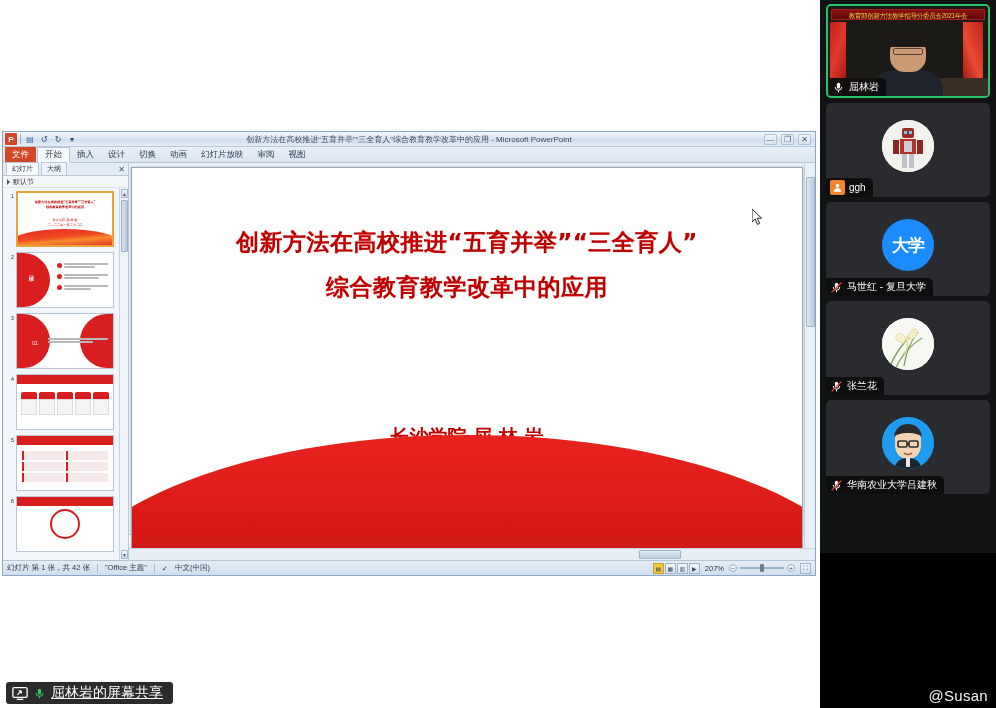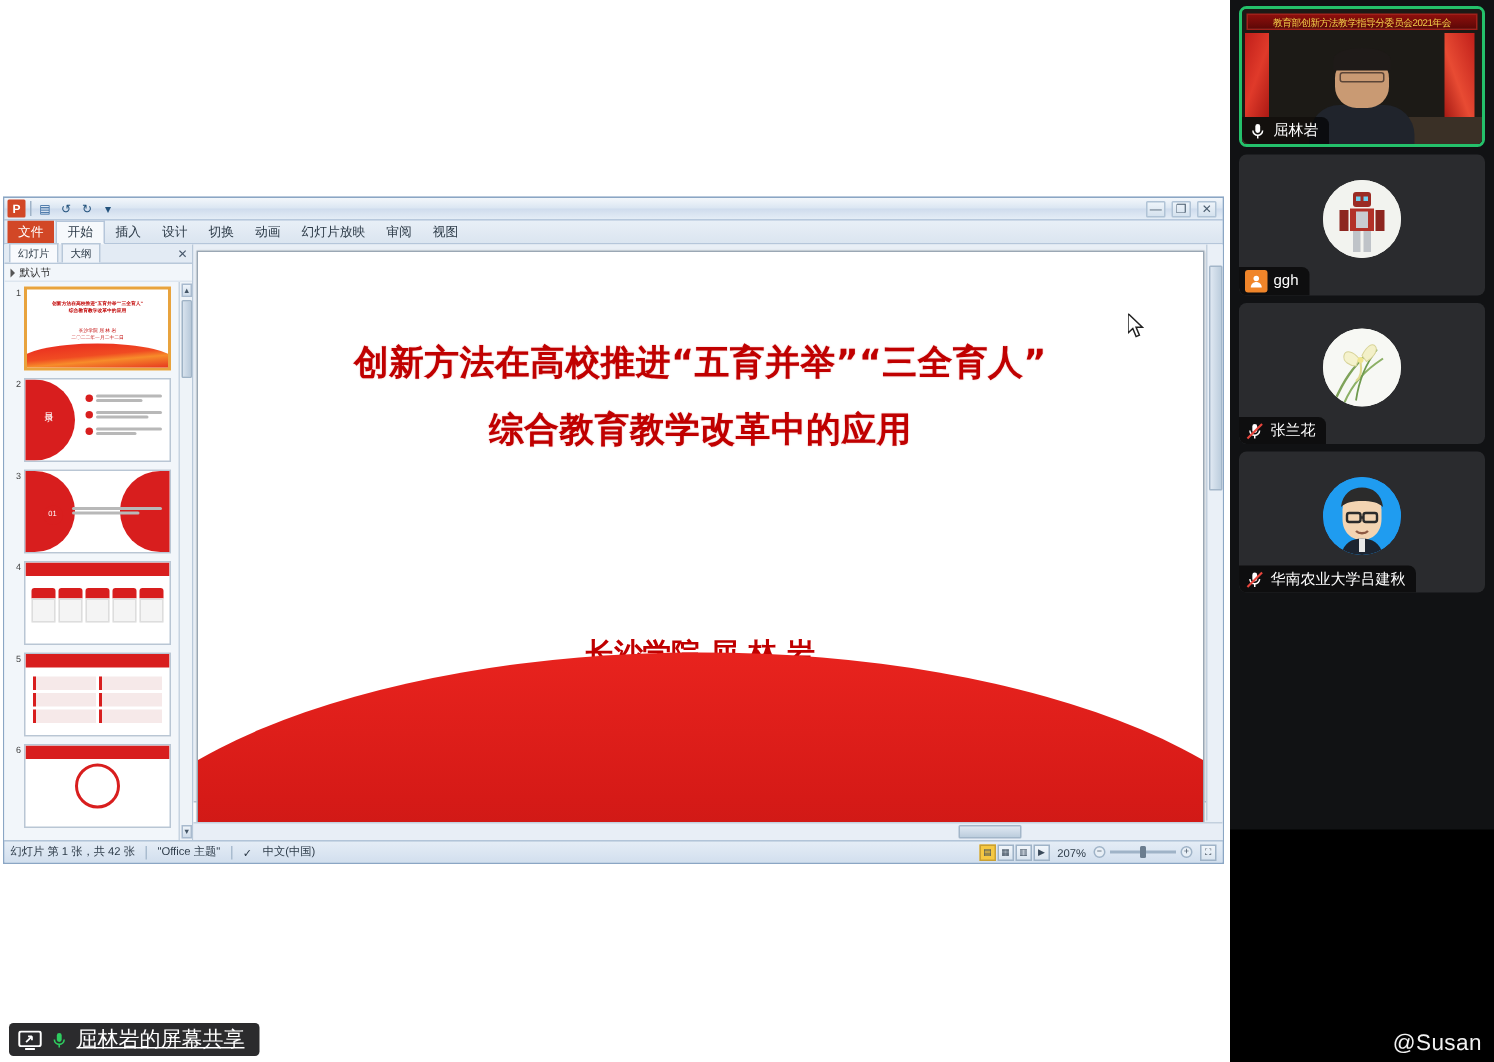"创新方法在高校推进“五育并举”“三全育人”综合教育教学改革中的应用 -" div.ppt-title-text { html: none -> <div>创新方法在高校推进“五育并举”“三全育人”综合教育教学改革中的应用 - Microsoft PowerPoint</div> }
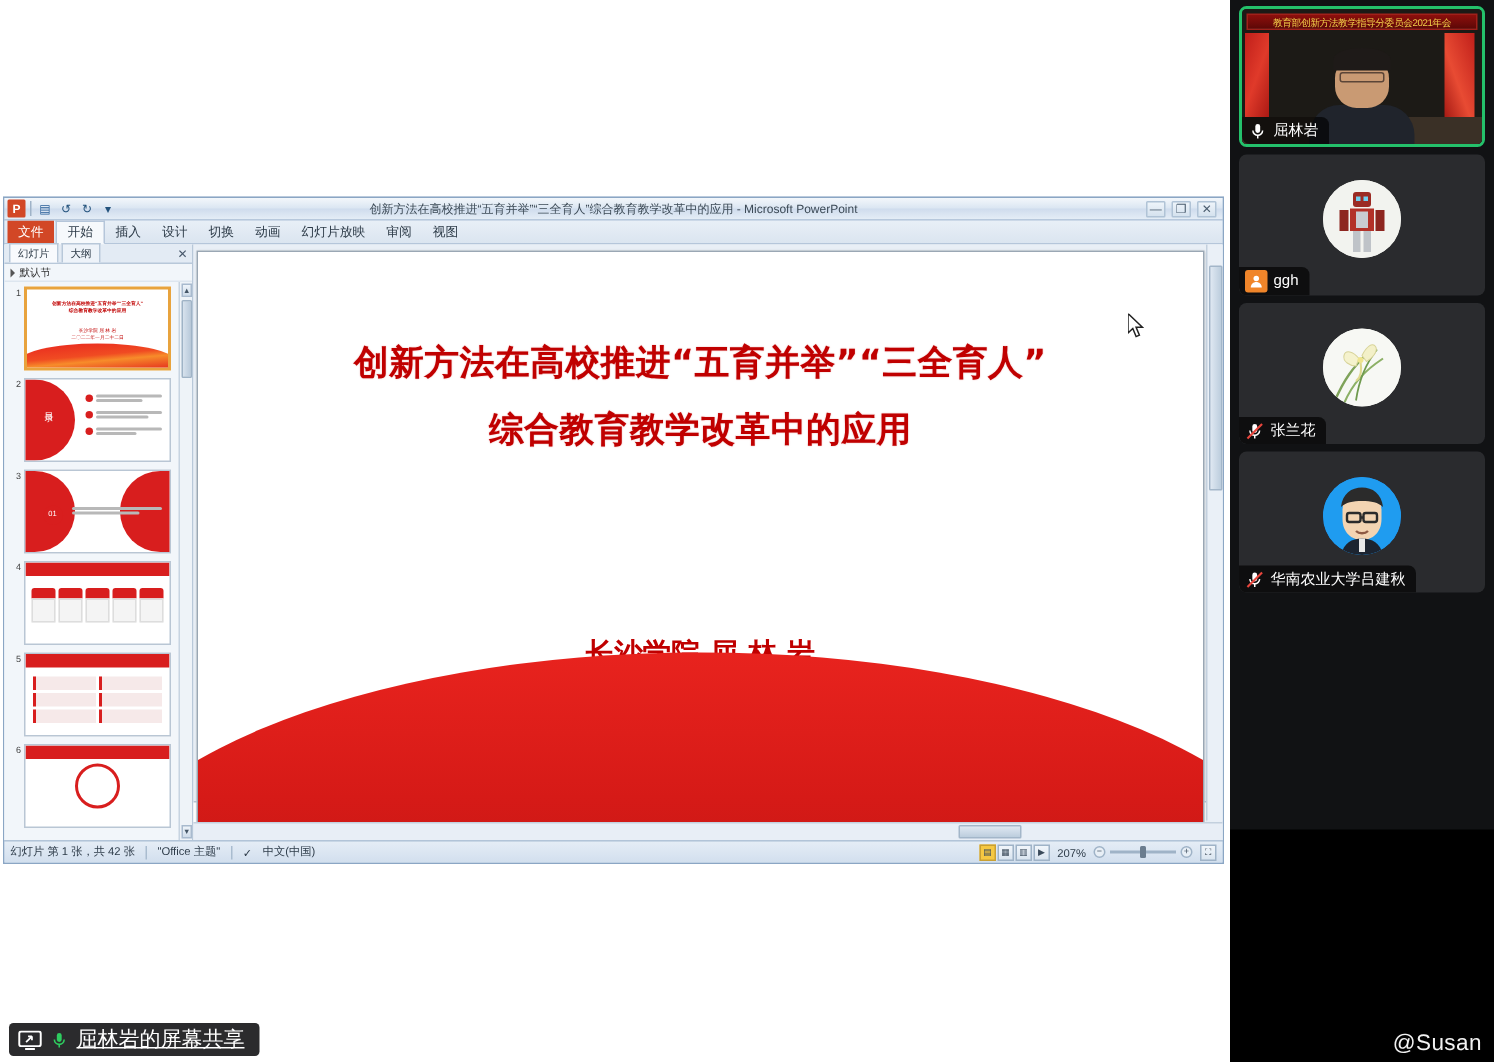"大学" div.tile { html: none -> <div> <div> <span>大学</span> </div> <div> <svg> <rect></rect> <path></path> <line></line> <line></line> </svg> <span>马世红 - 复旦大学</span> </div> </div> }
